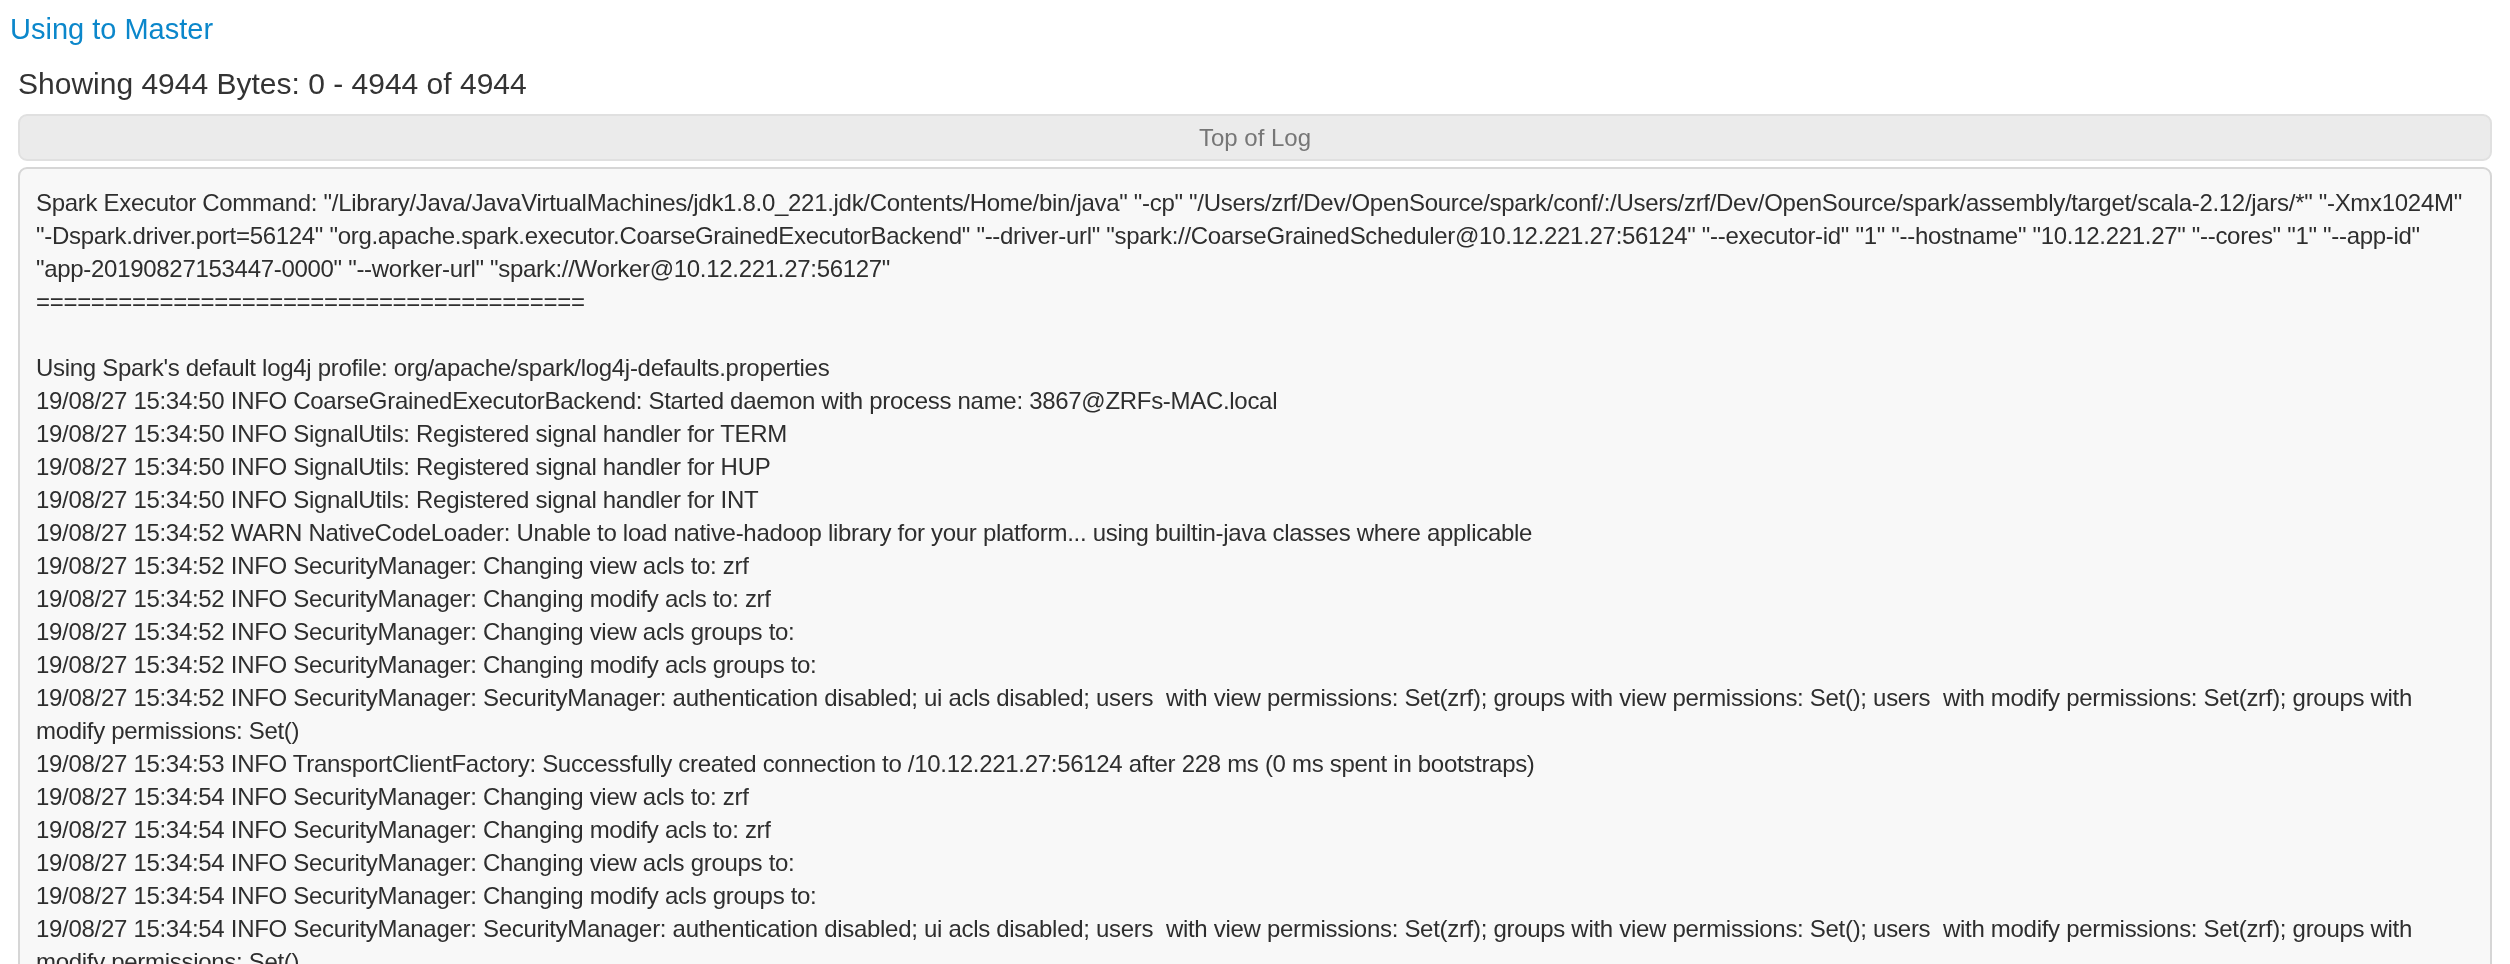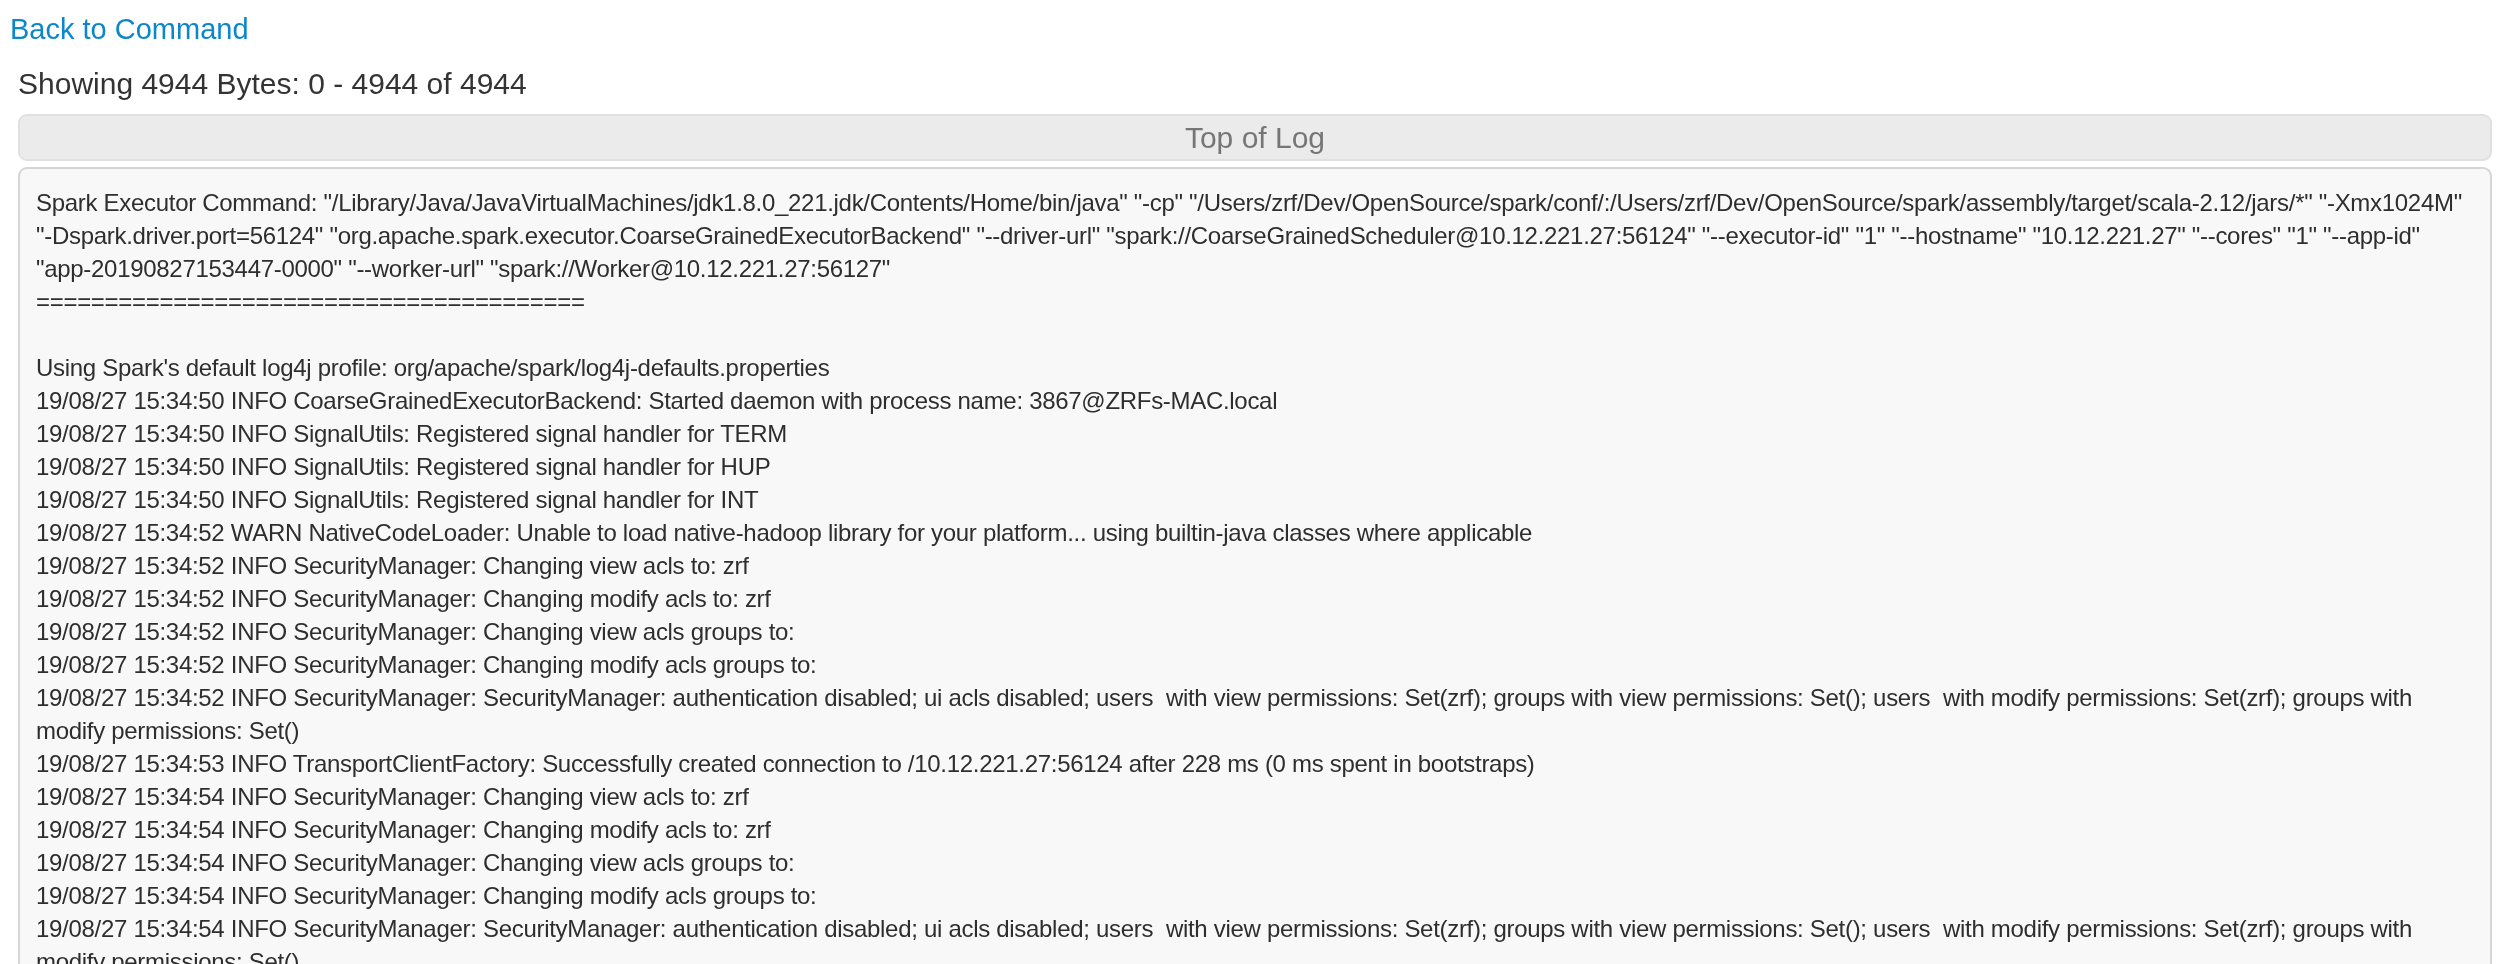"Back to Command" a.back-link { text: Back to Command -> Using to Master }
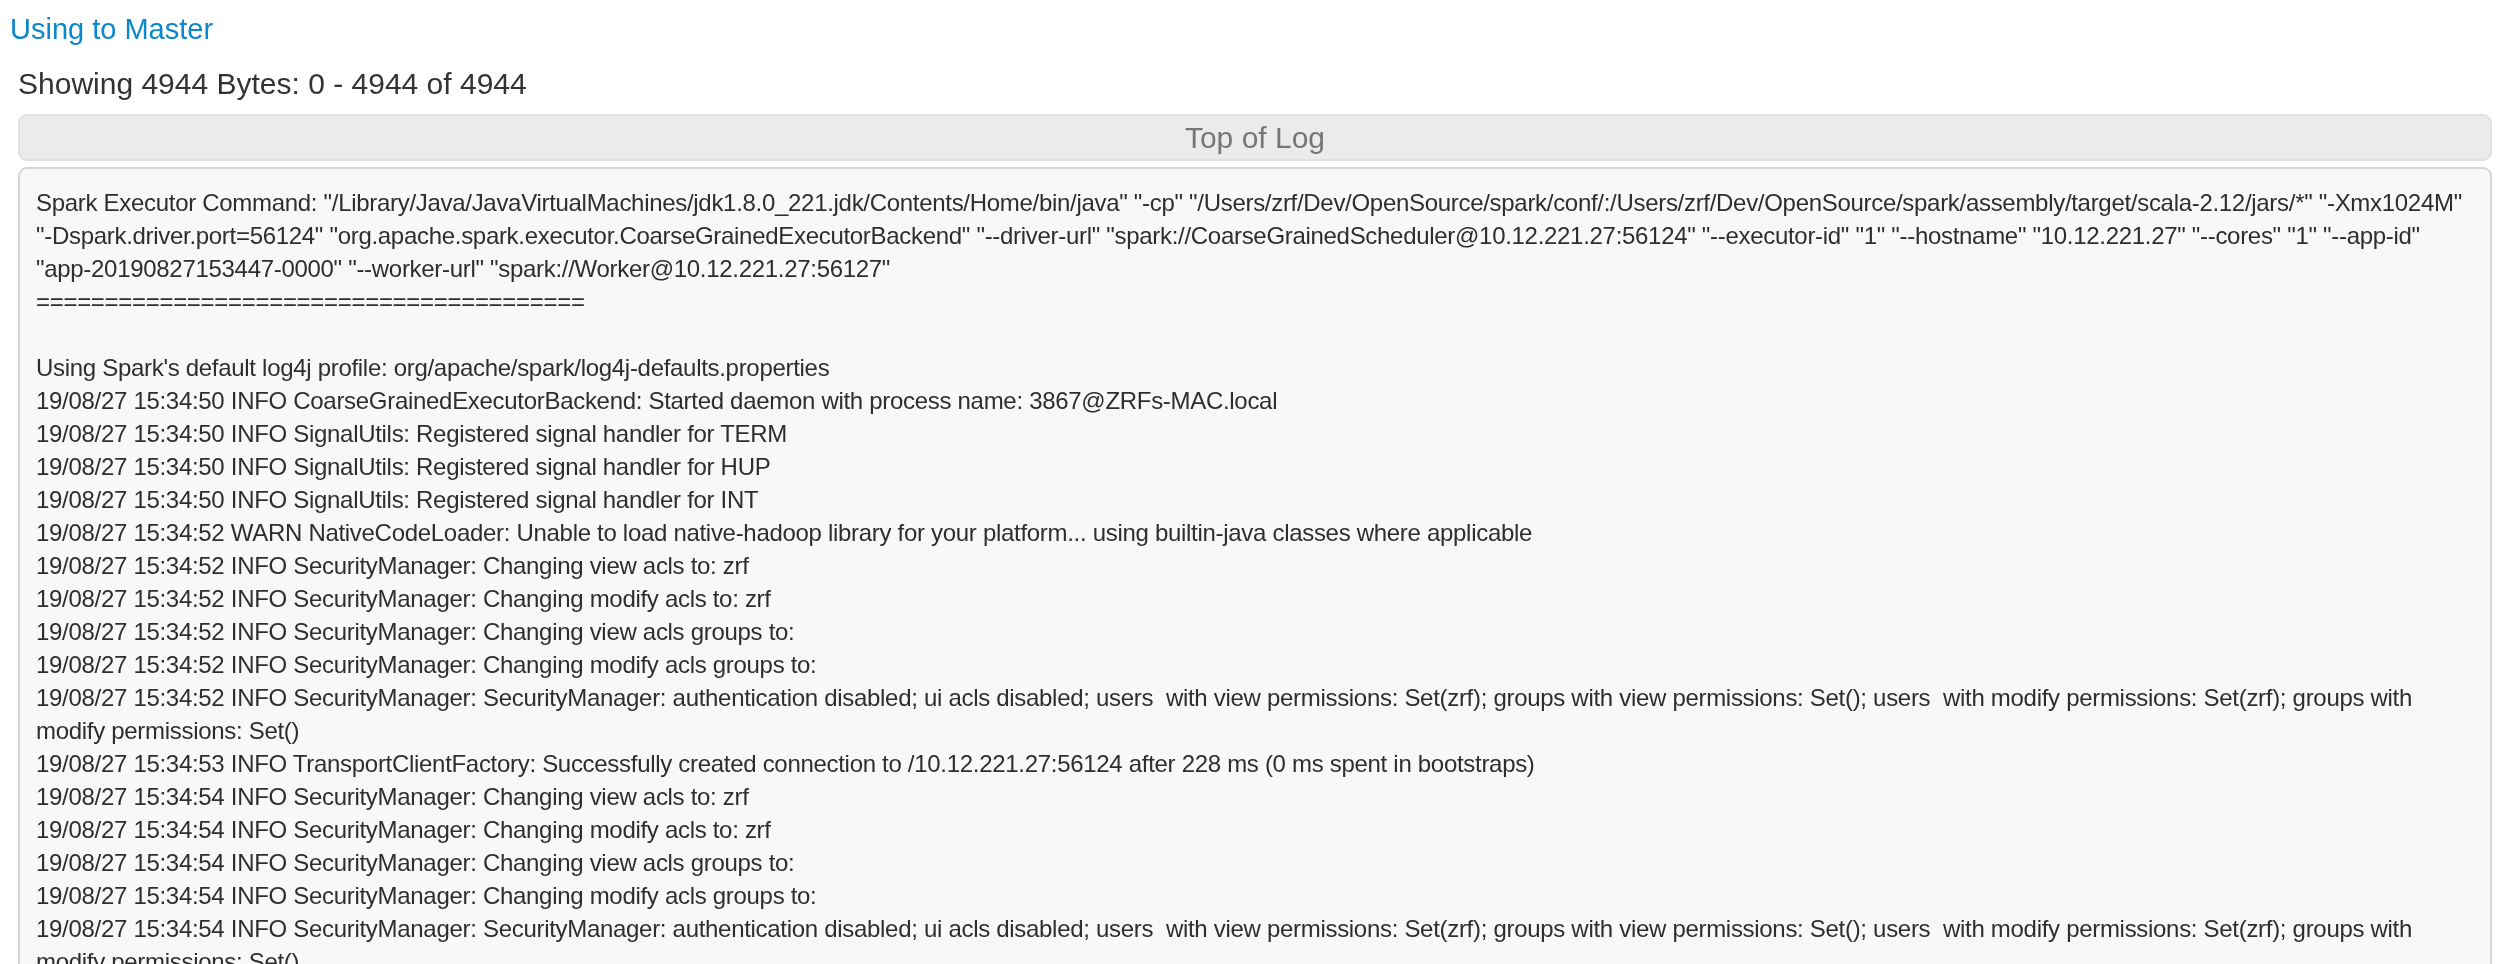"Top of Log" .log-top-bar { font-size: 30px -> 24px }
